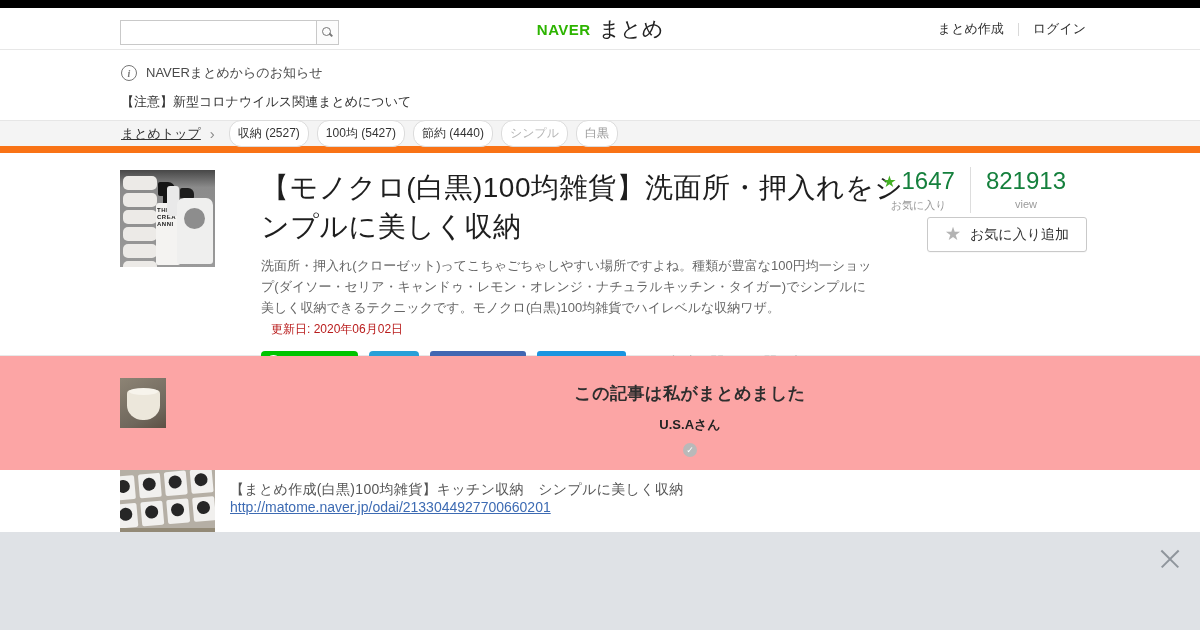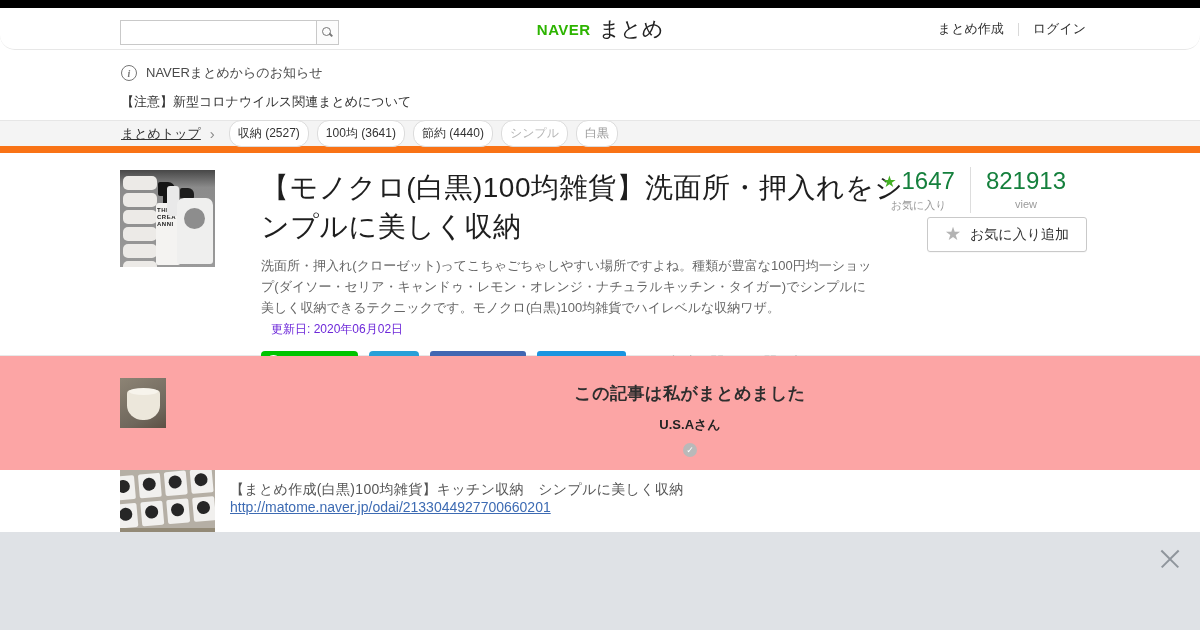"NAVER" .header { border-radius: 15px -> none }
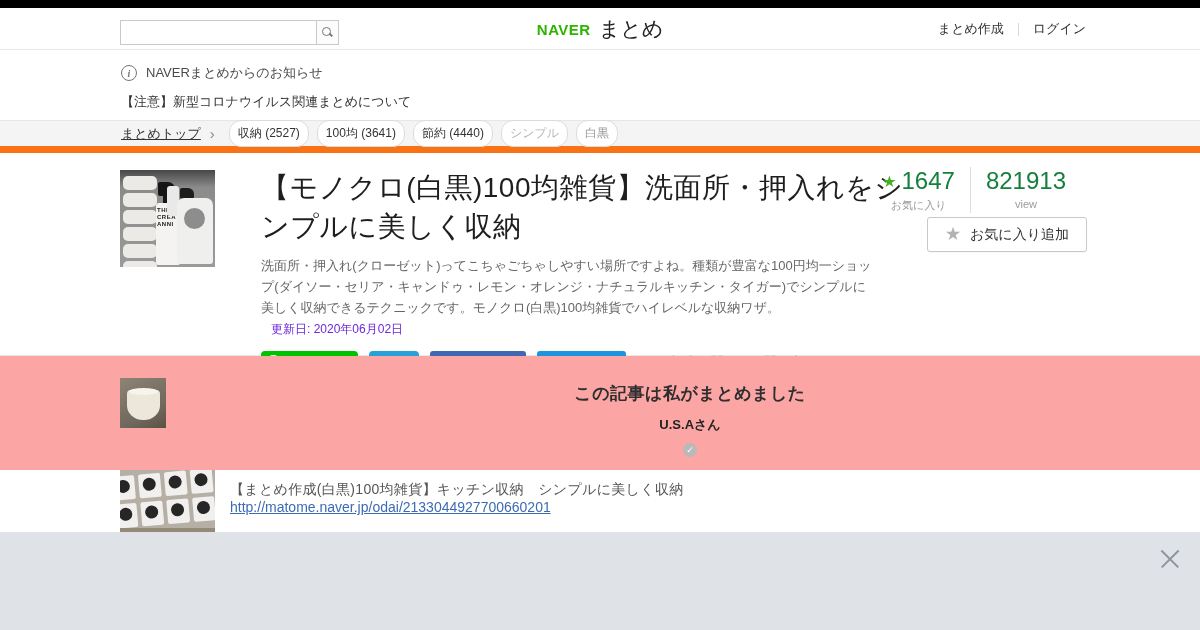"100均 (3641)" span.chip { text: 3641 -> 5427 }
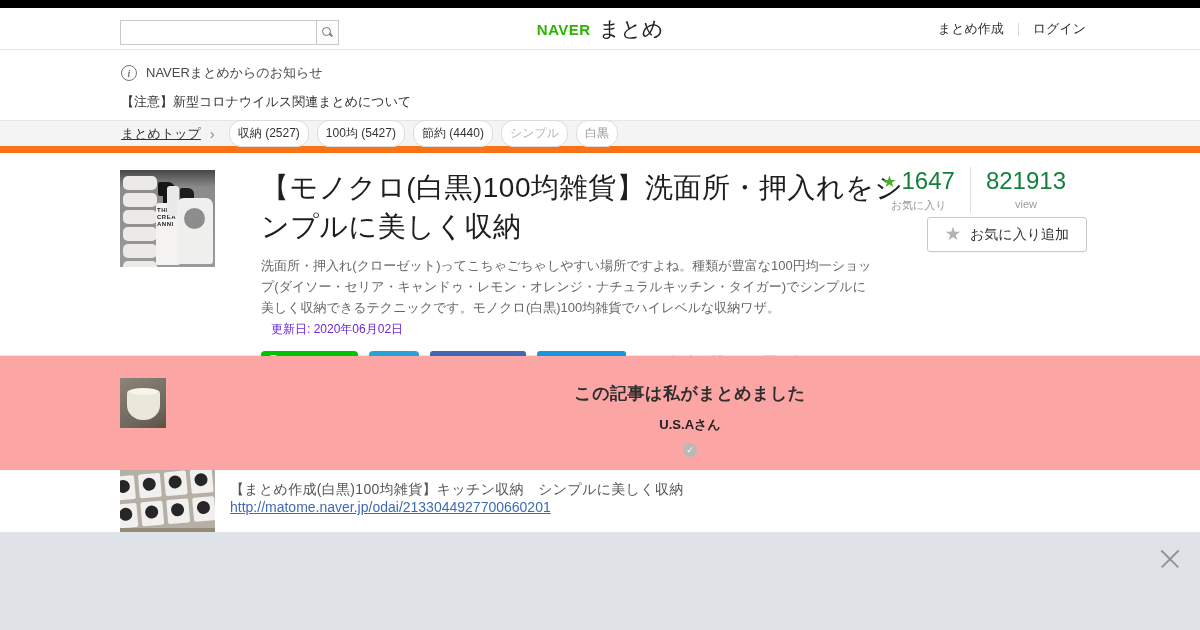"更新日: 2020年06月02日" .updated { color: #6d28d9 -> #b91c1c }
